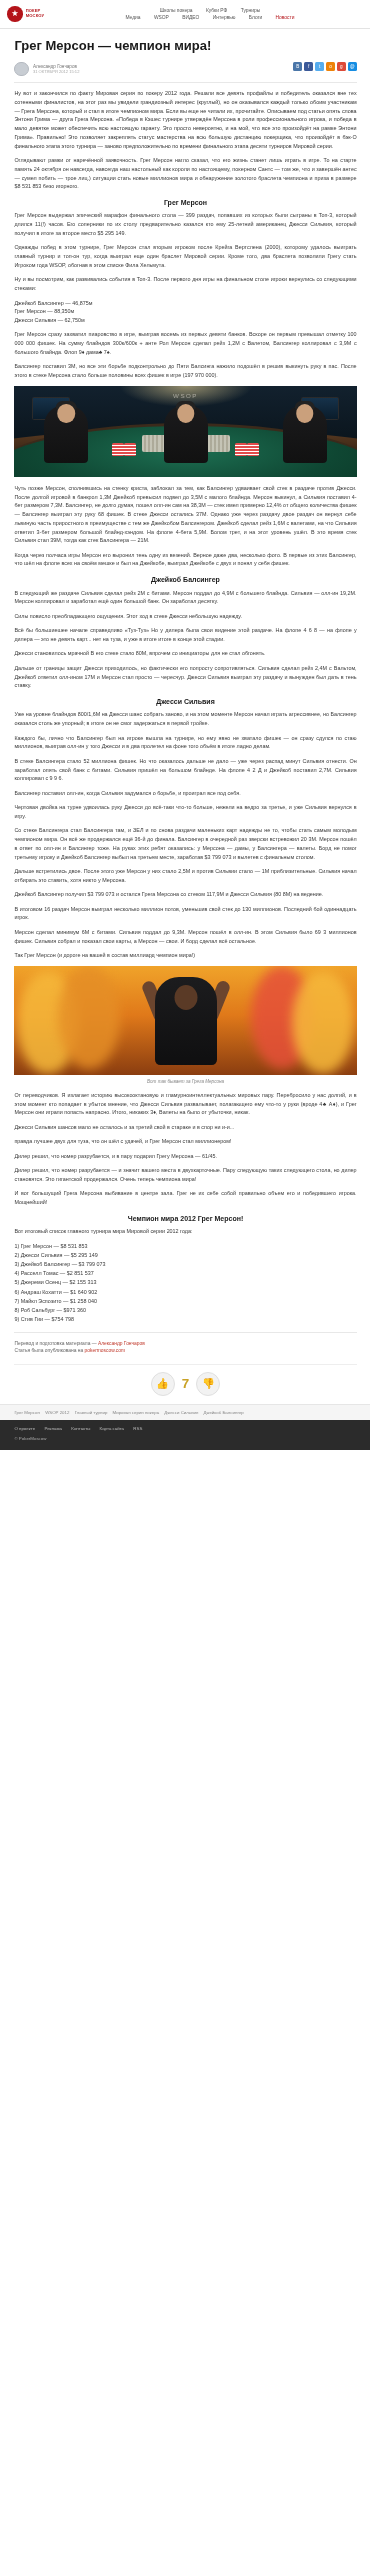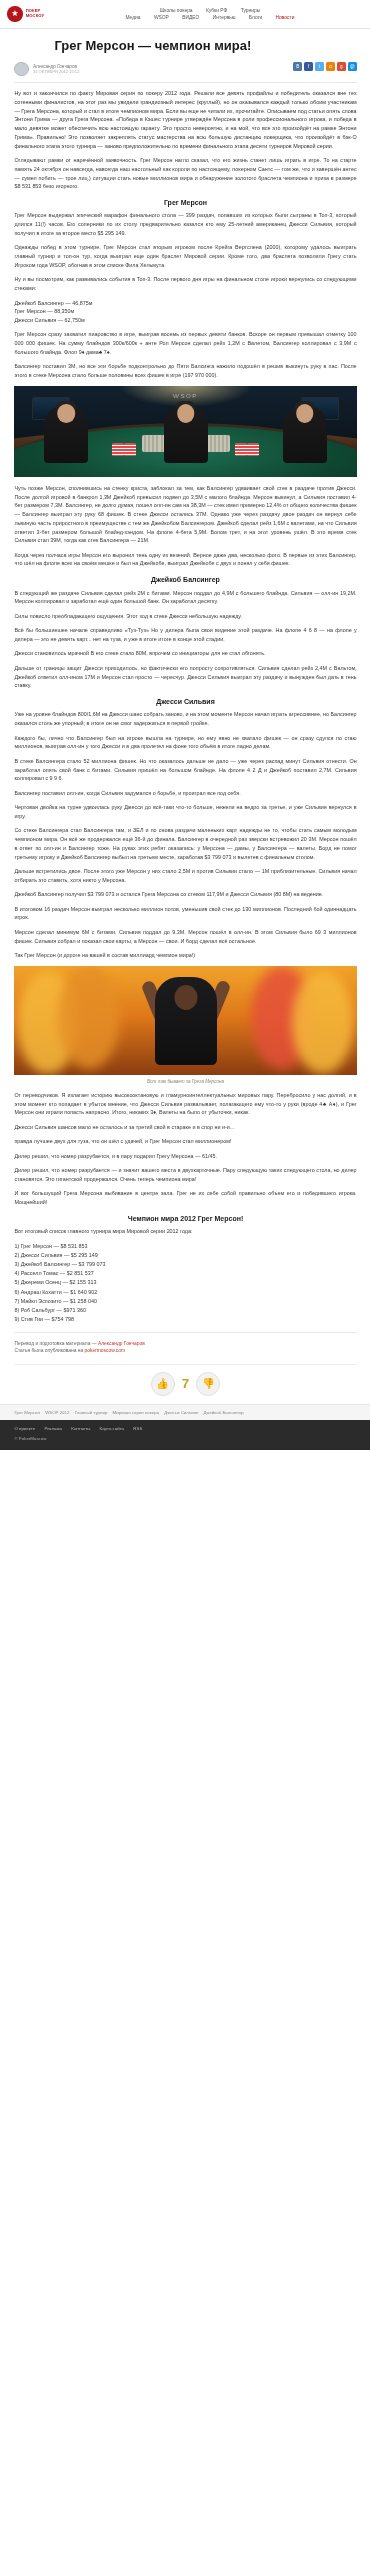"Грег Мерсон — чемпион мира!" .title-wrap { margin-left: 40px -> none }
